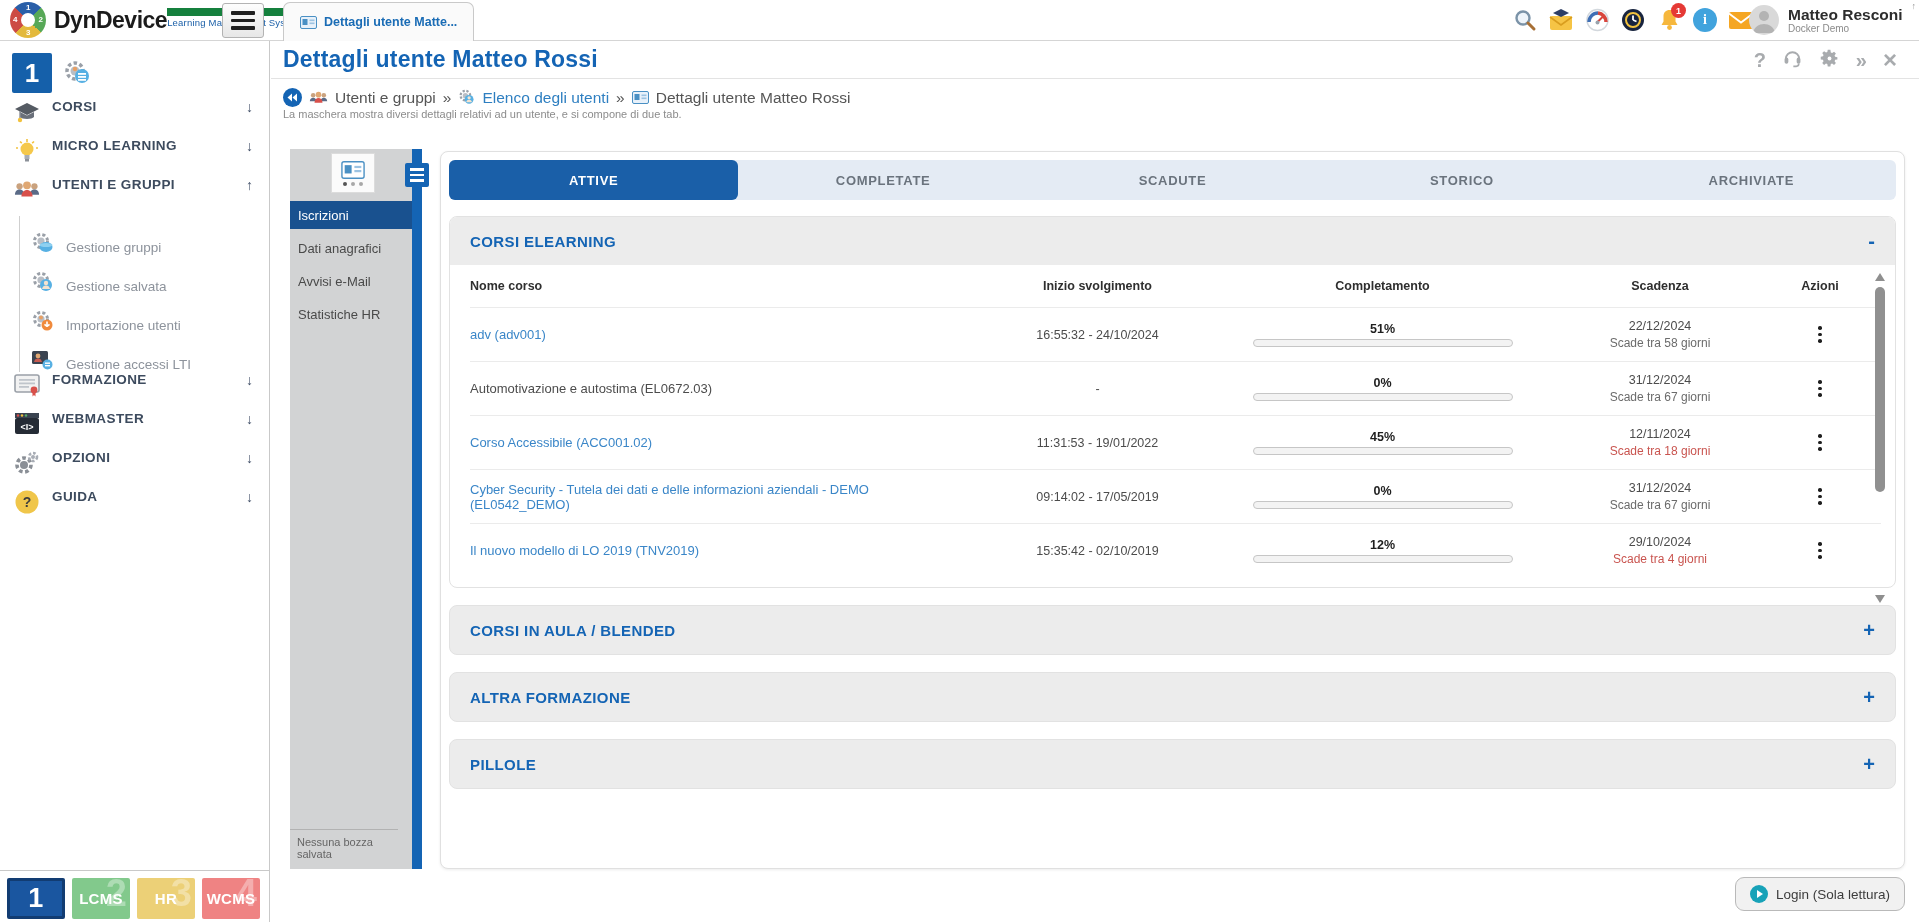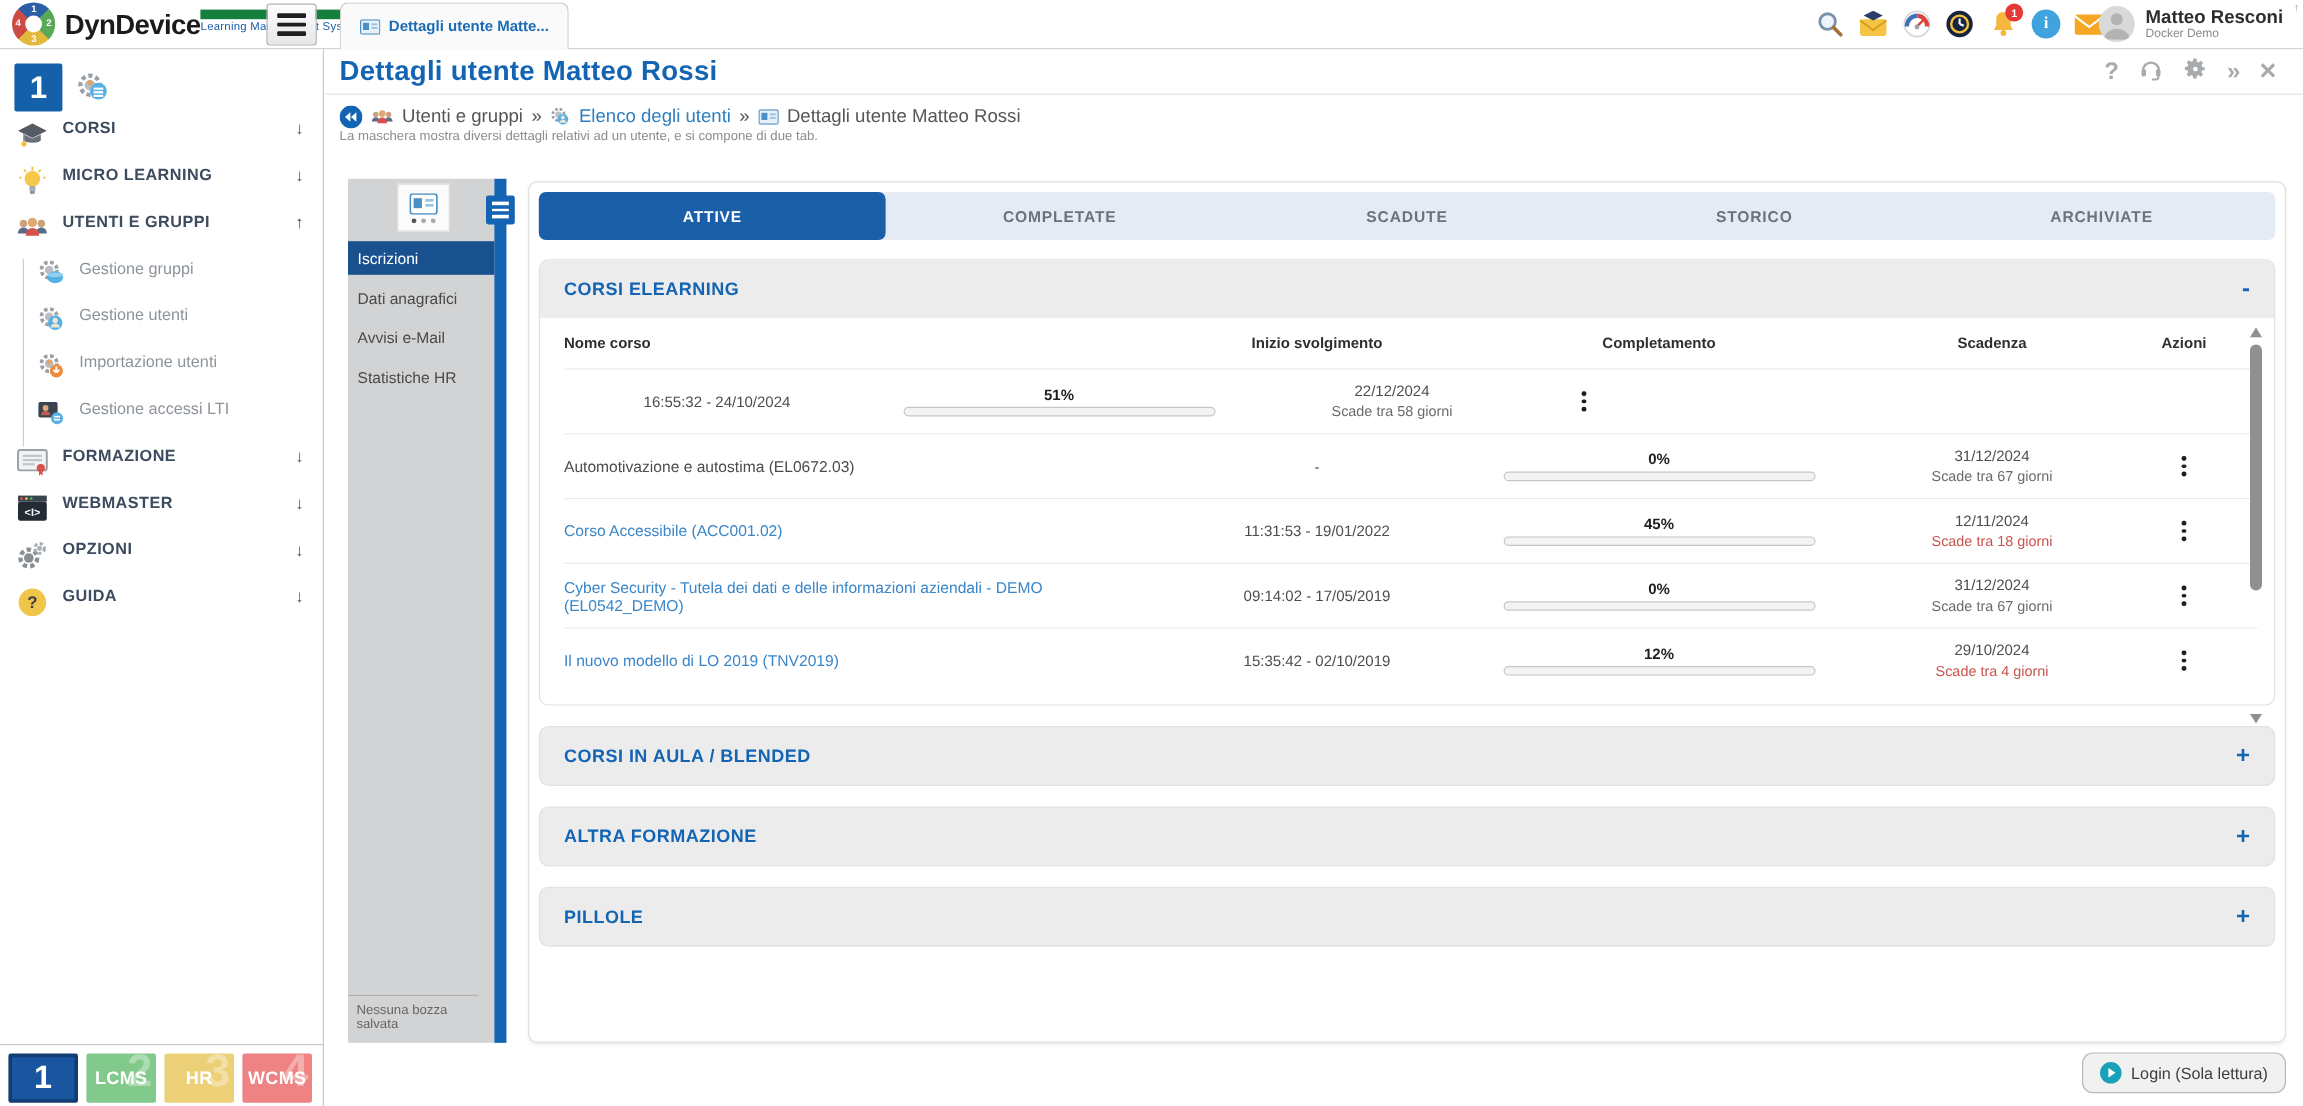"Gestione gruppi" .sub-item { align-items: flex-start -> flex-end }
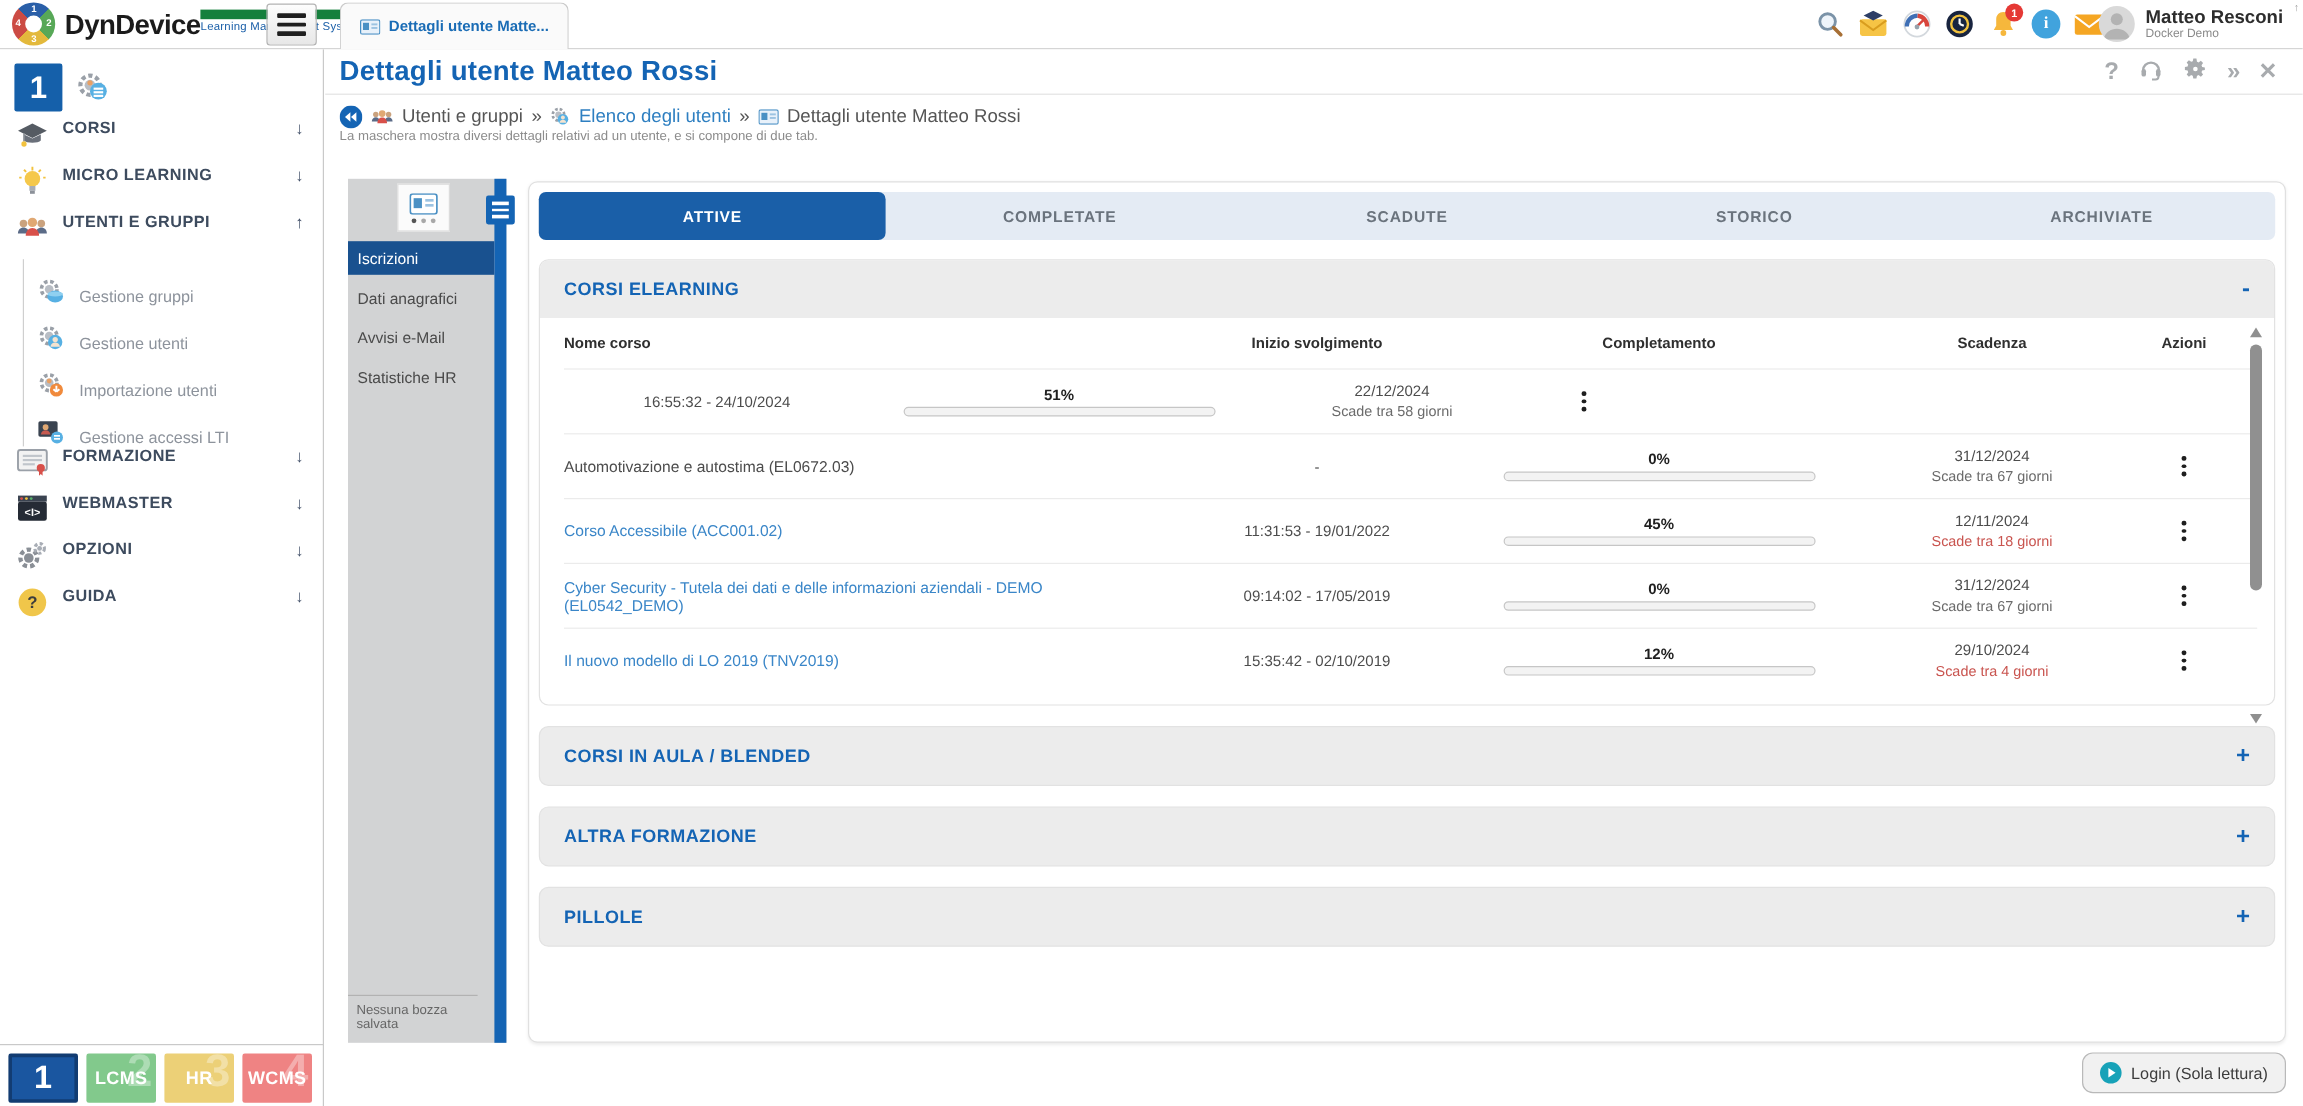"Gestione utenti" span.sub-label { text: utenti -> salvata }
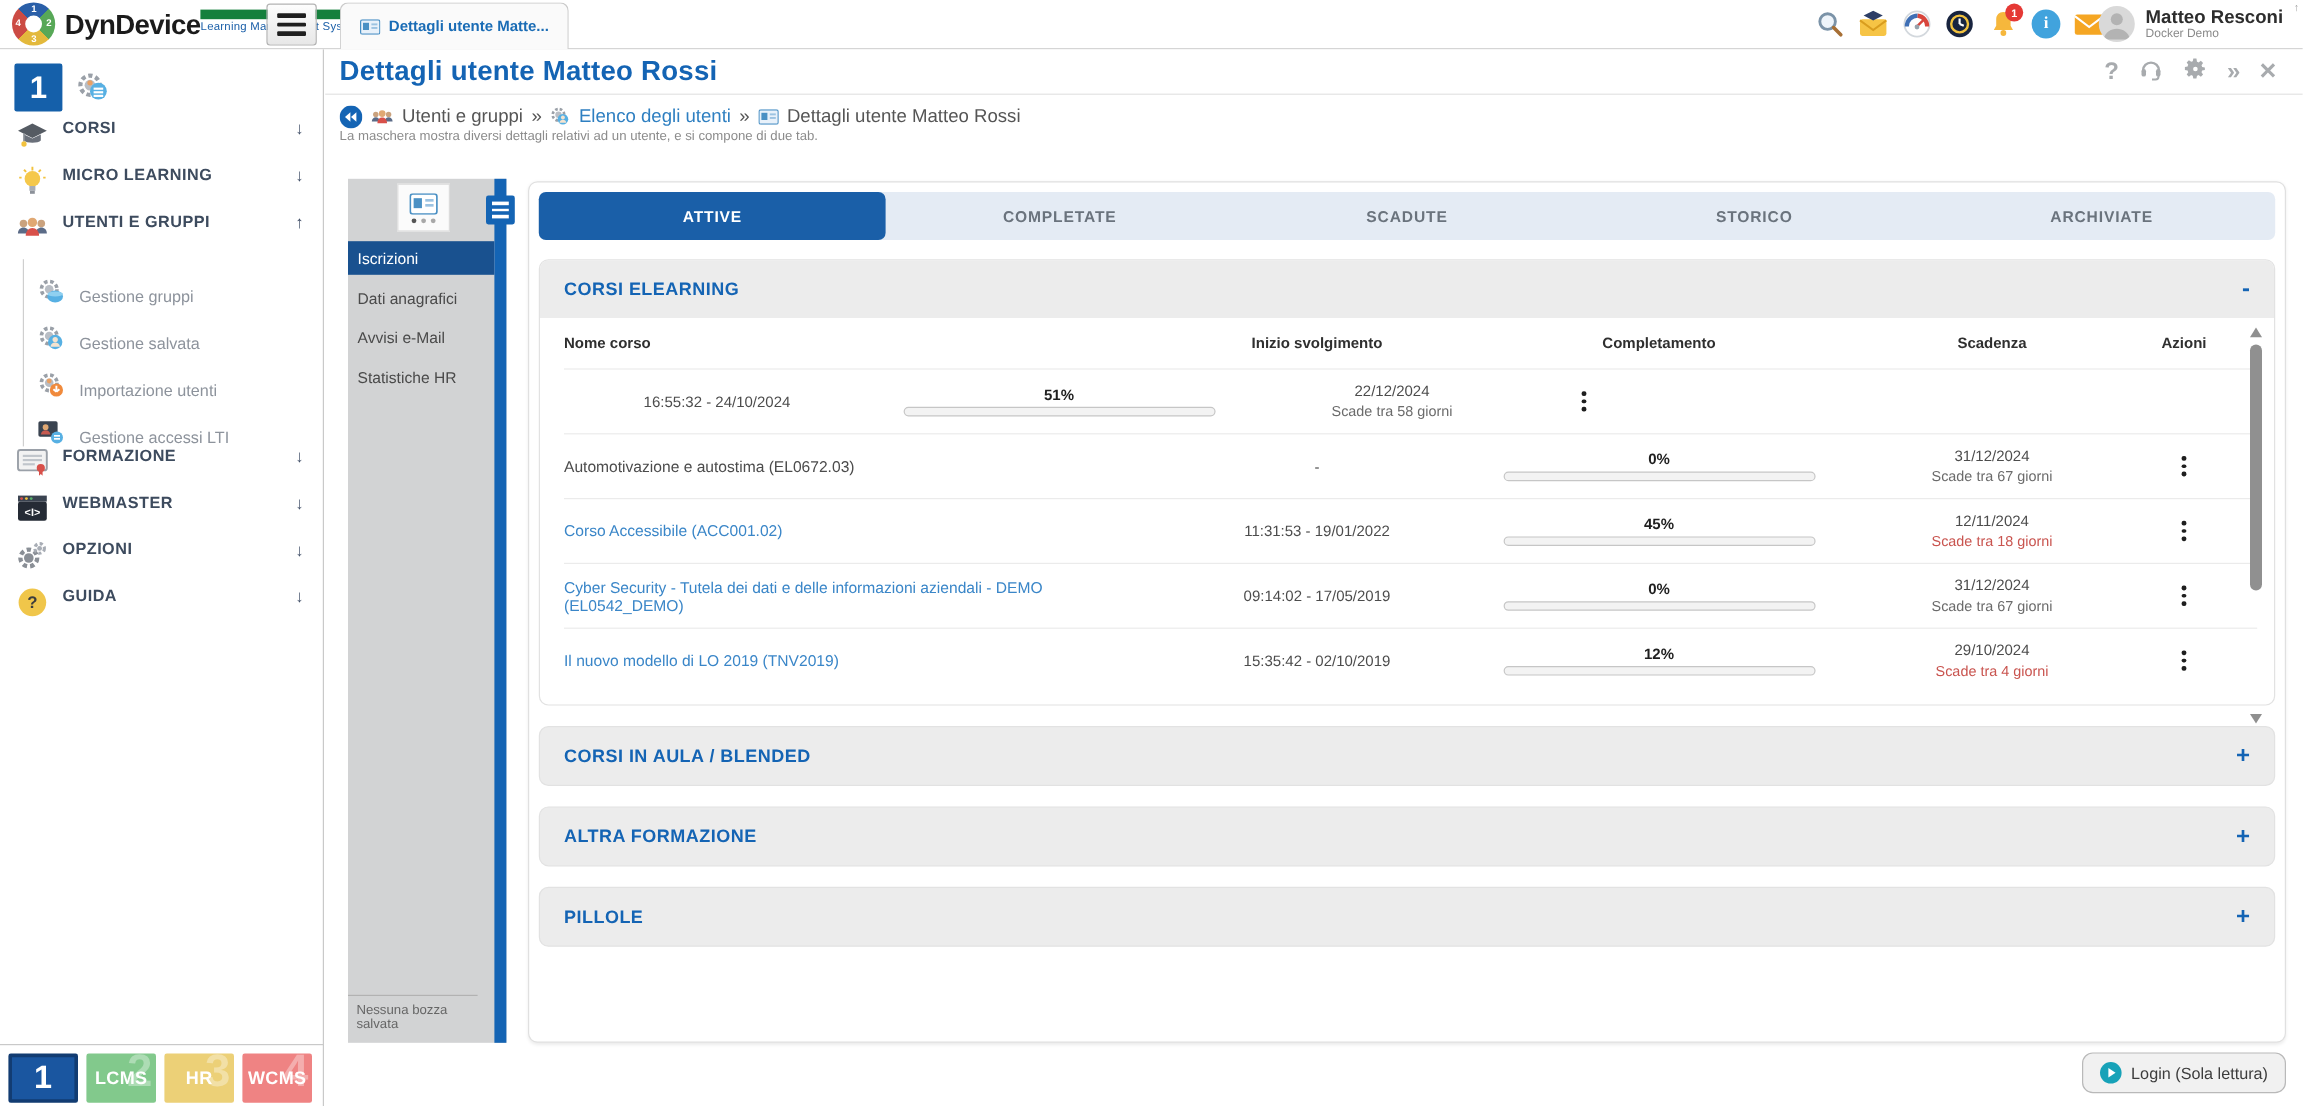"adv (adv001)" span.c-name { html: none -> <span>adv (adv001)</span> }
